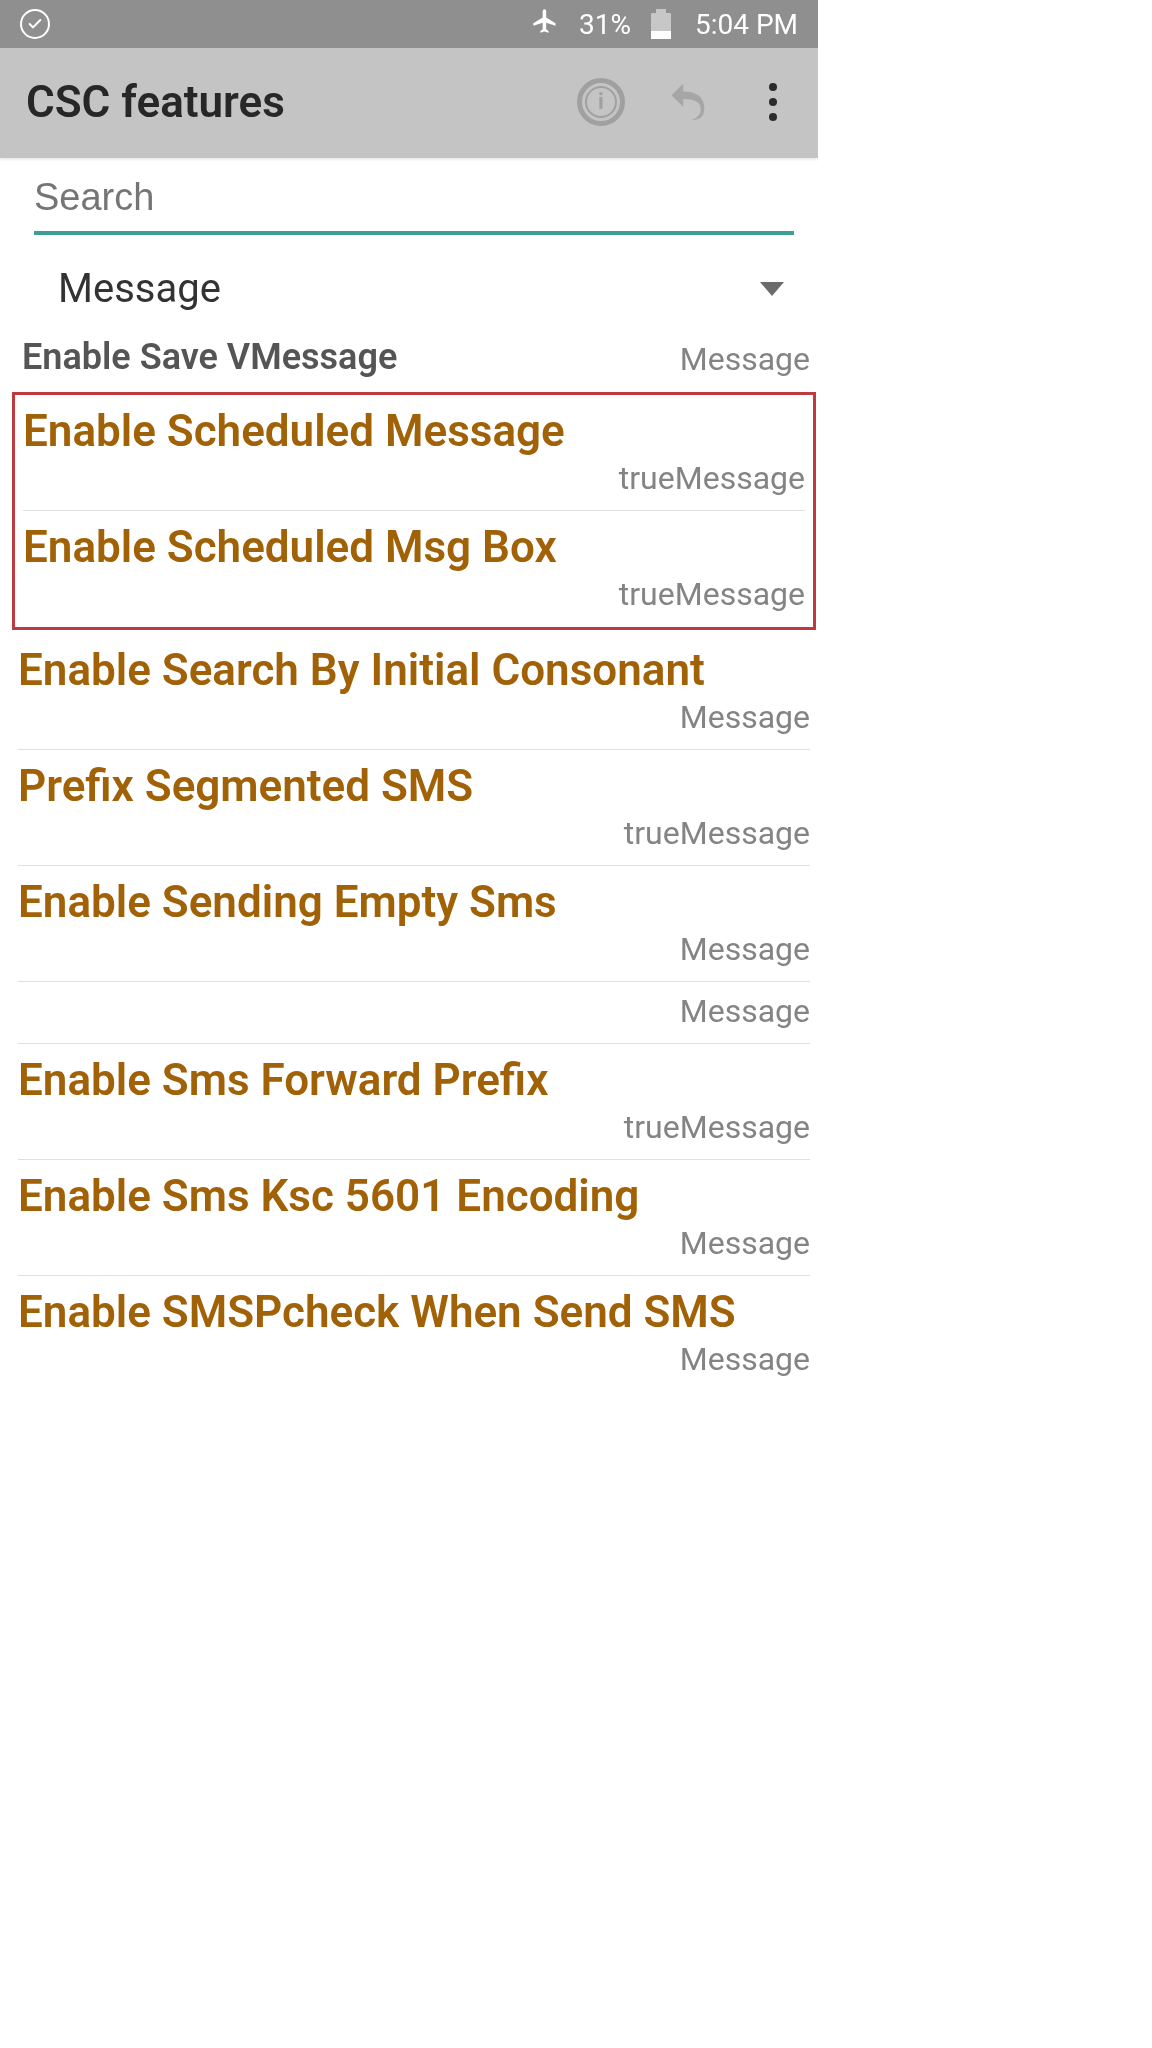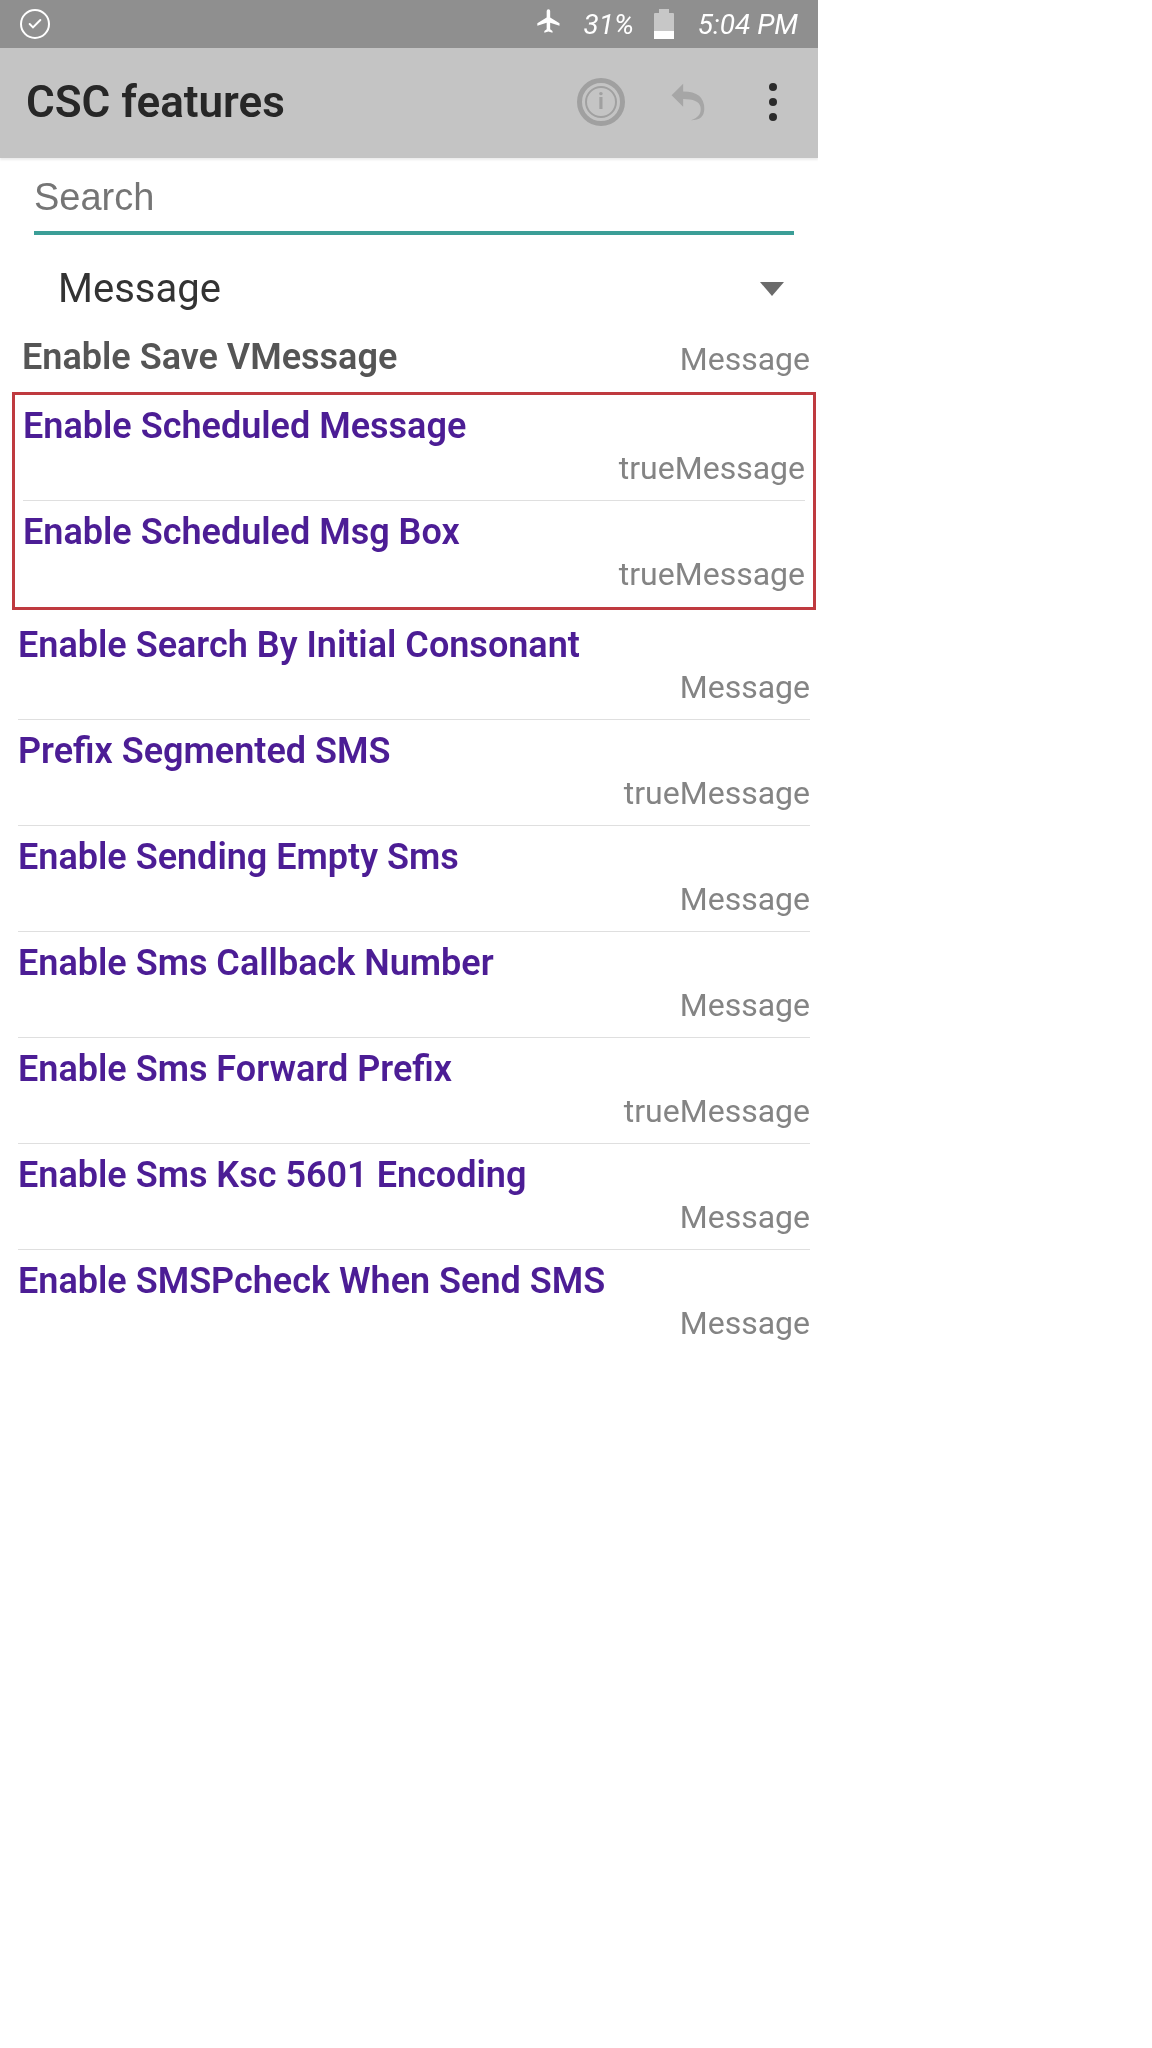"31%" .status-right { font-style: italic -> none }
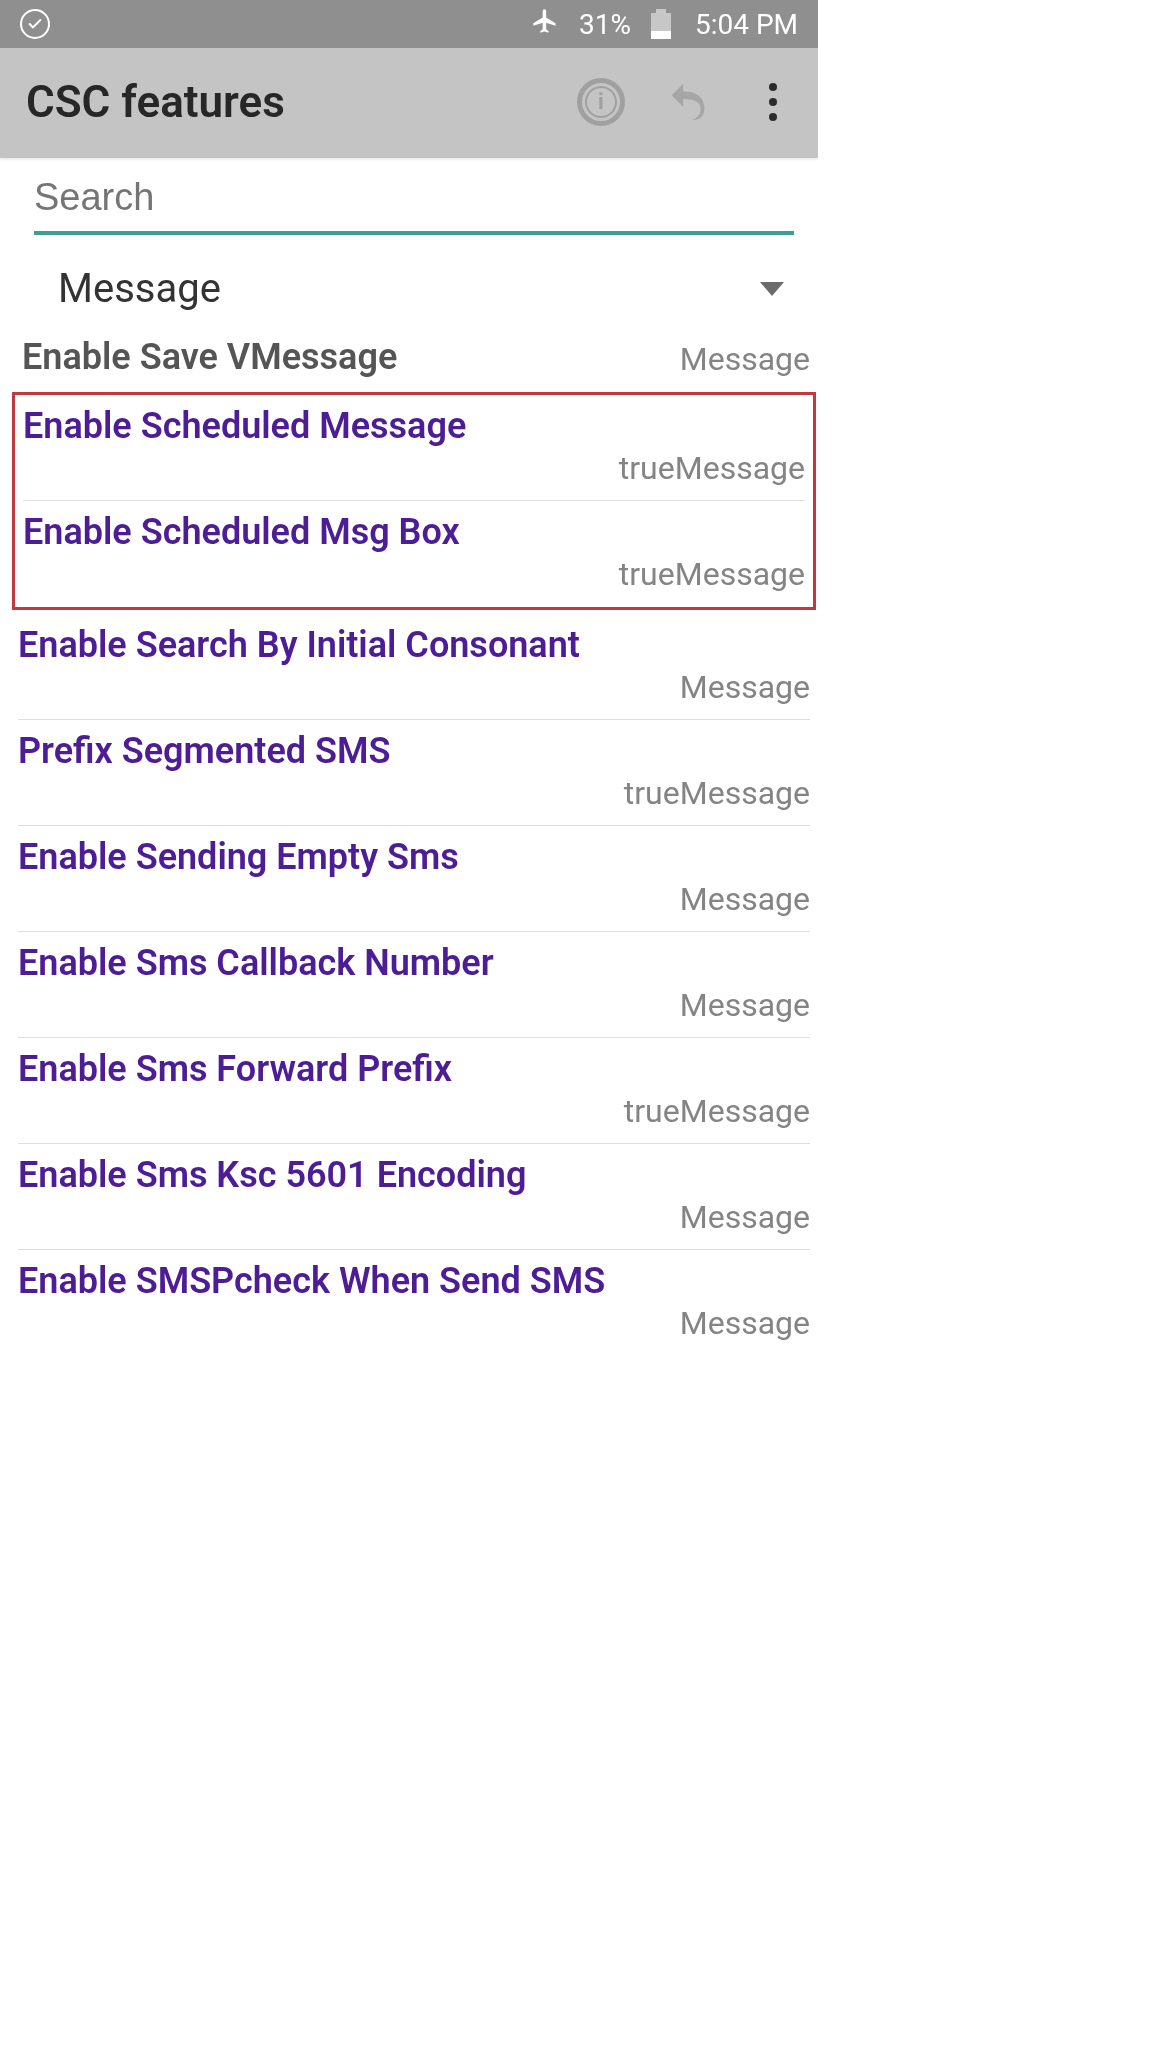"Enable Scheduled Message" .item-title { color: #4c1d95 -> #a16207; font-size: 36px -> 44px }
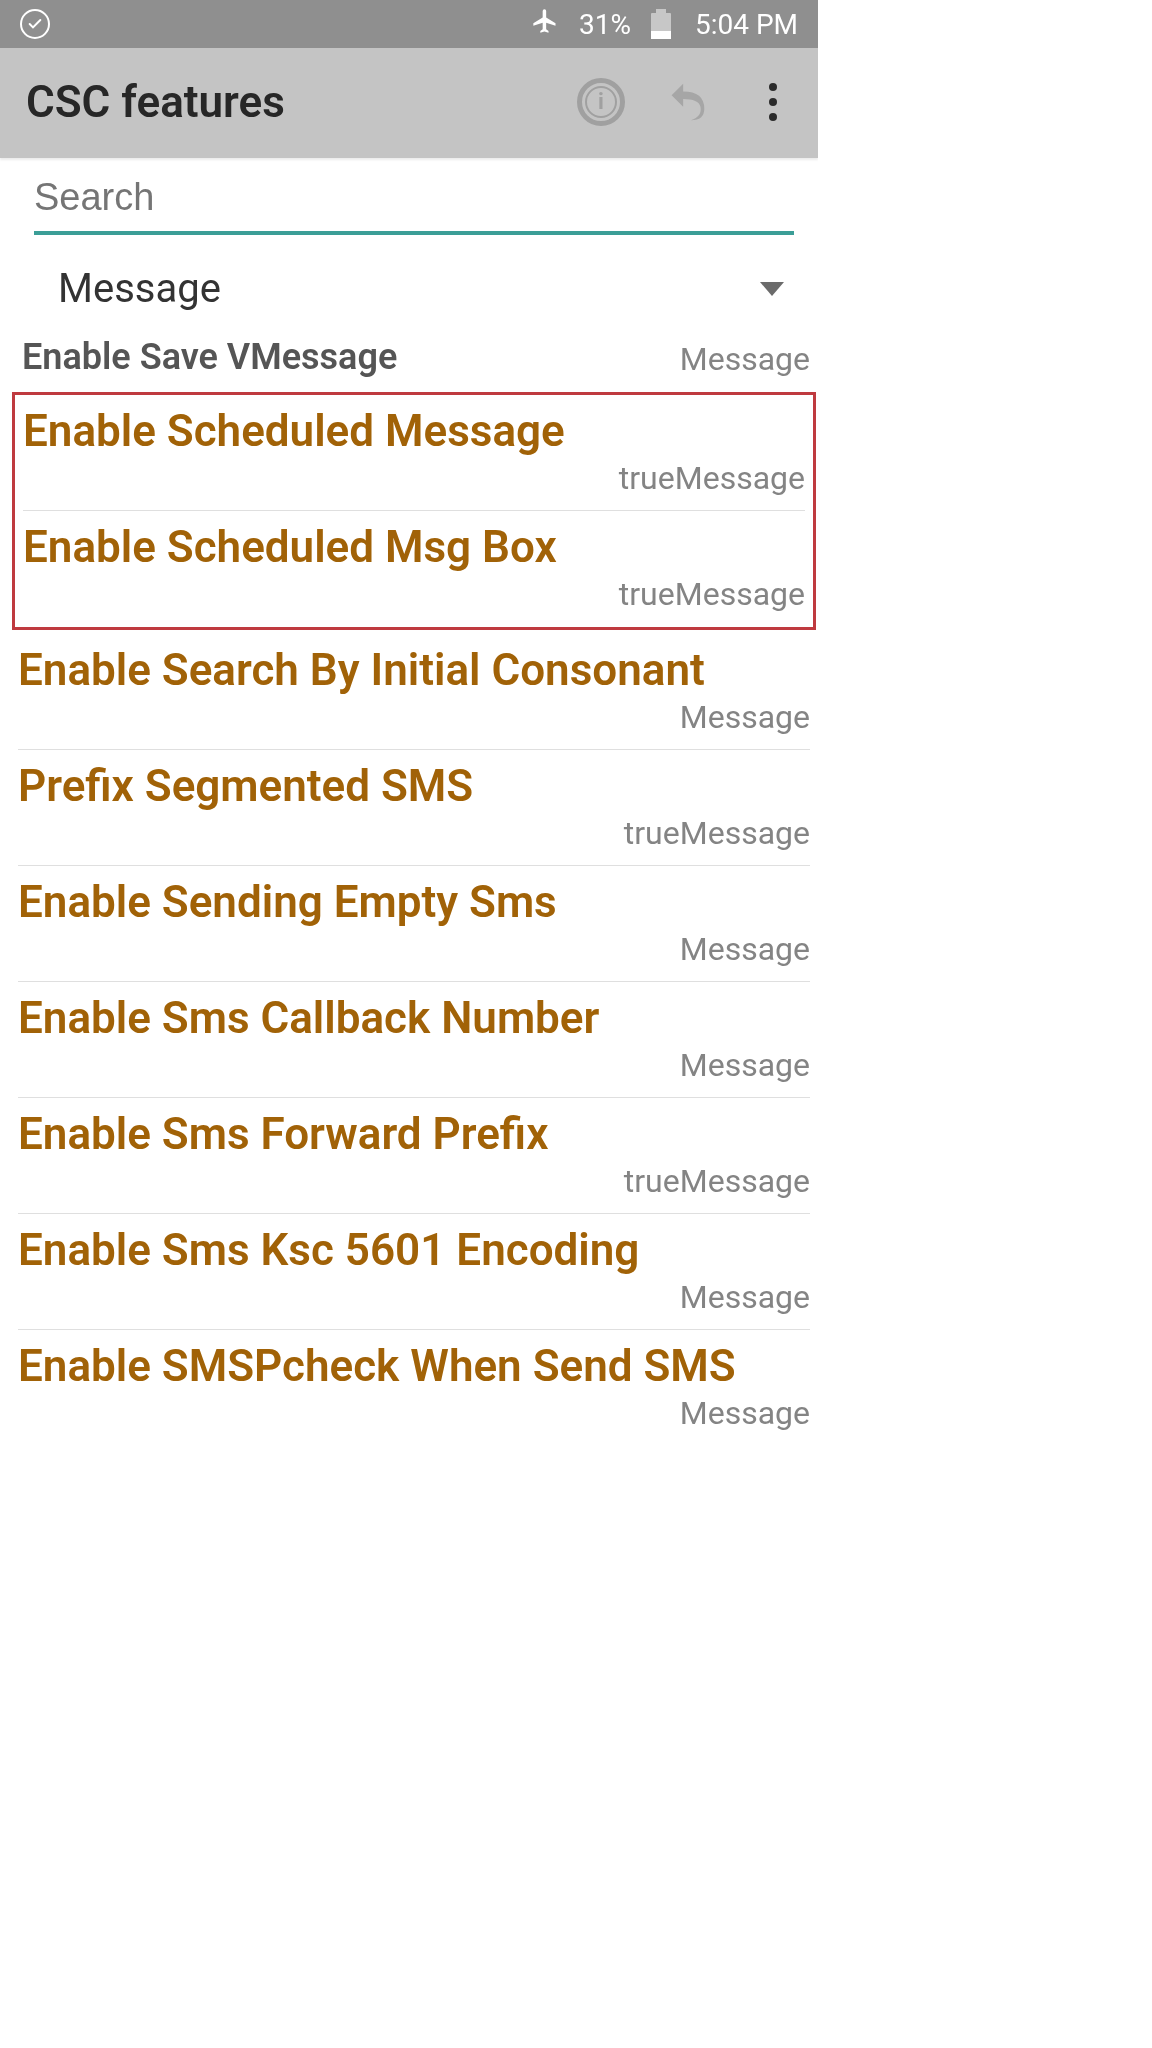"Enable Sms Callback Number" div.item-title { html: <div>Enable Sms Callback Number</div> -> none }
